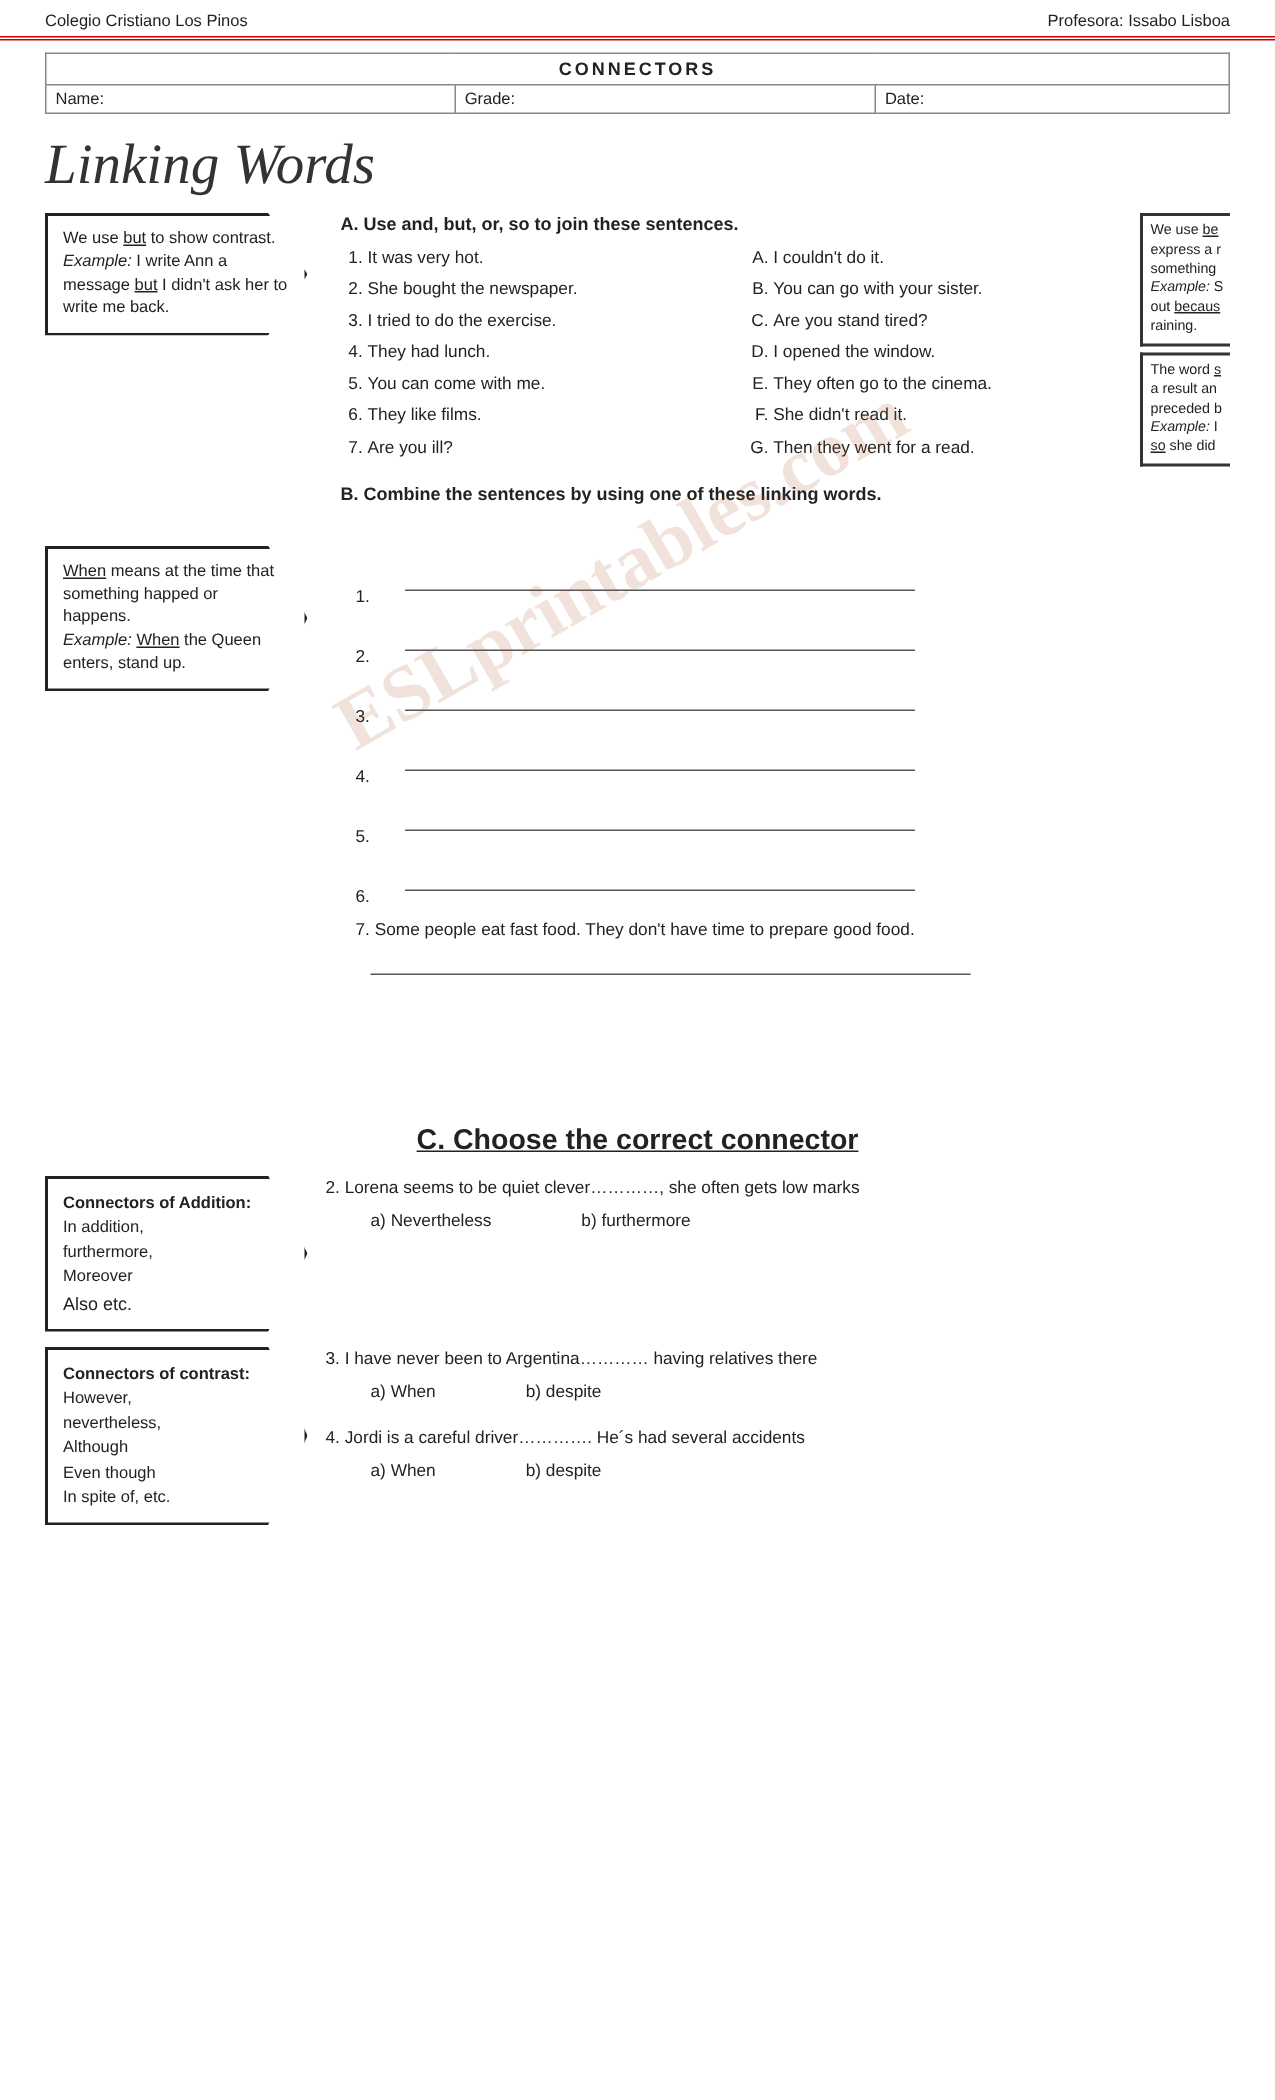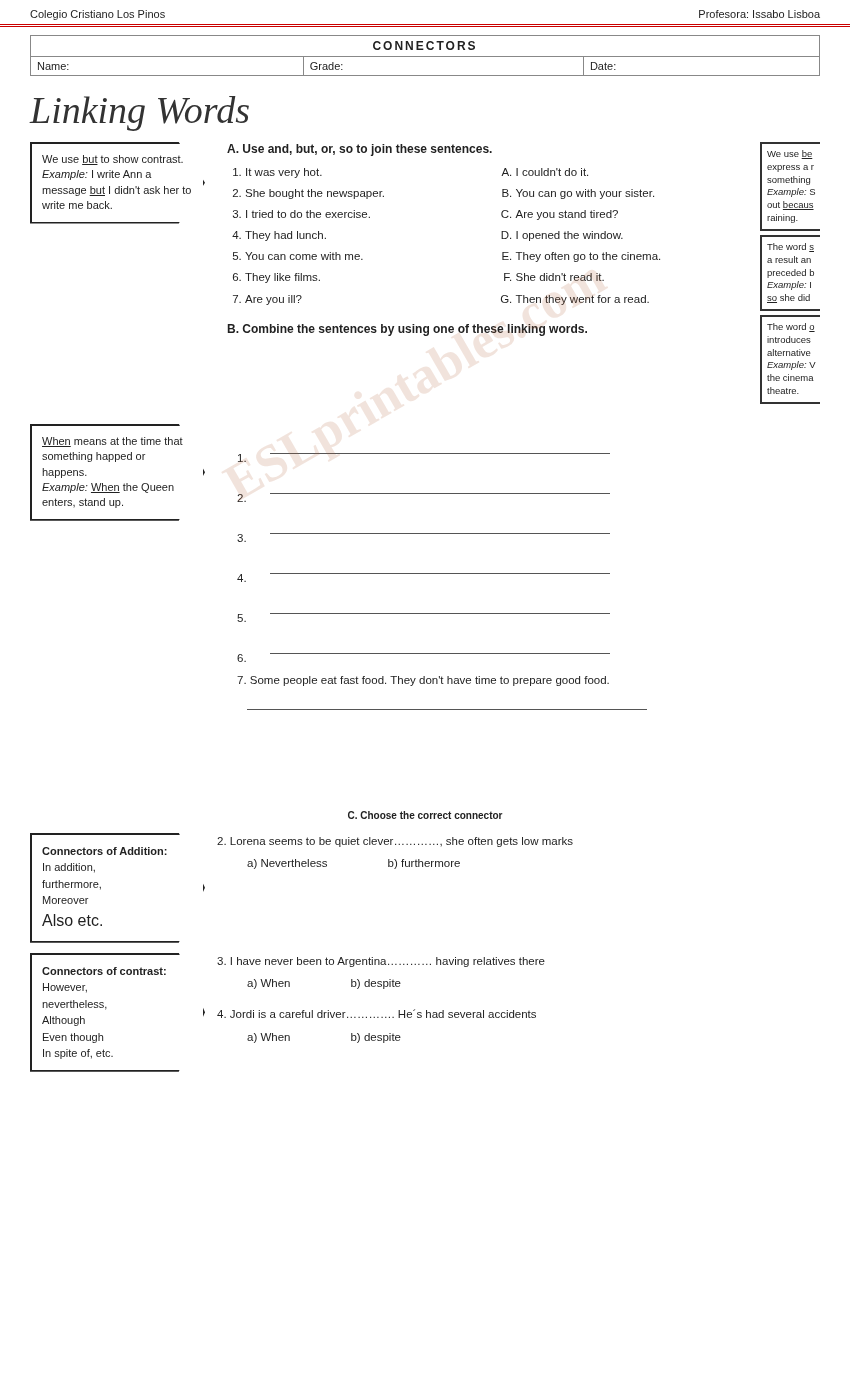"The word o" div { html: <div> <span>The word <u>o</u><br>introduces<br>alternative<br><em>Example:</em> V<br>the cinema<br>theatre.</span> </div> -> none }
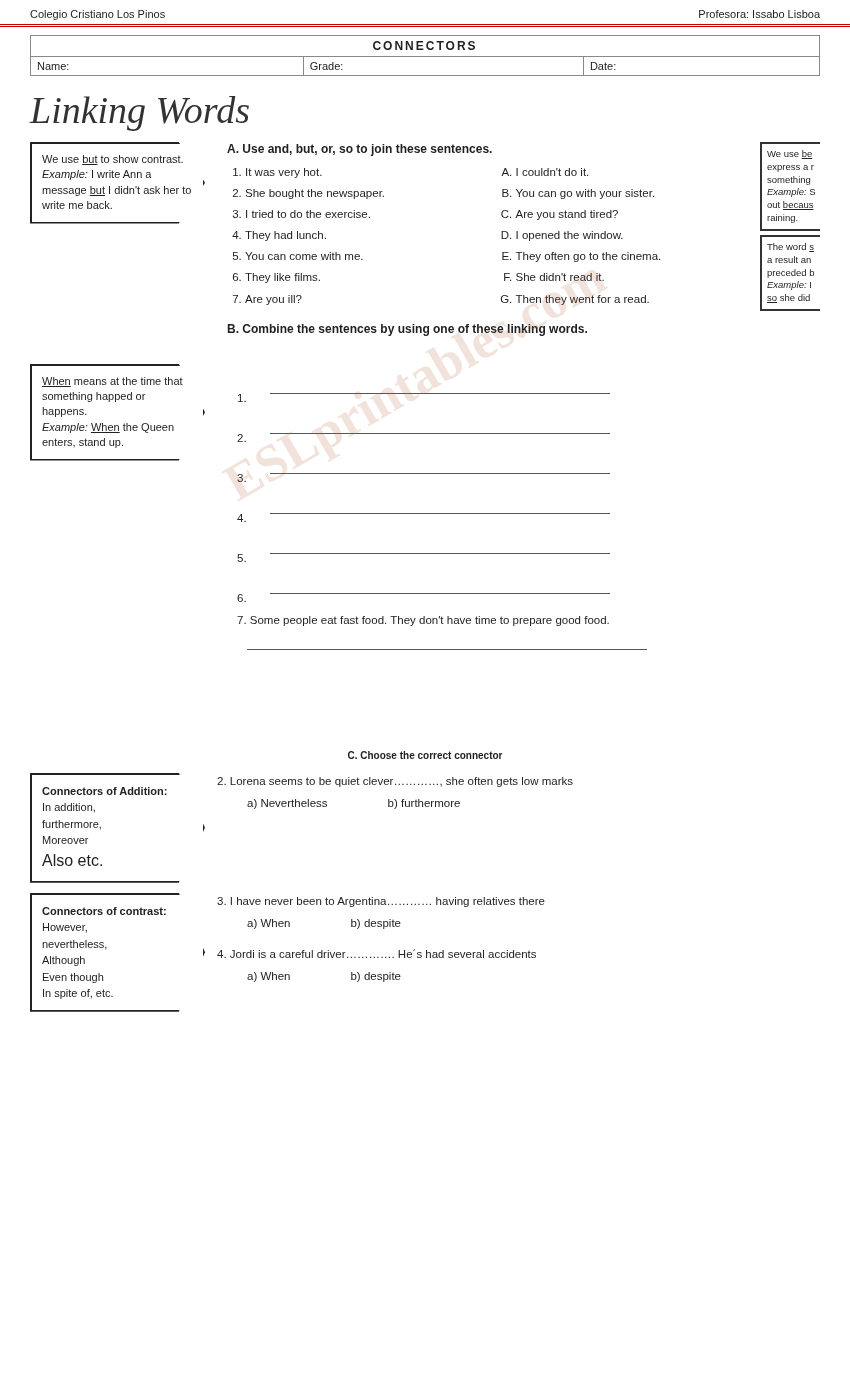"C. Choose the correct connector" .section-c-header { font-size: 10px -> 19px; text-decoration: none -> underline }
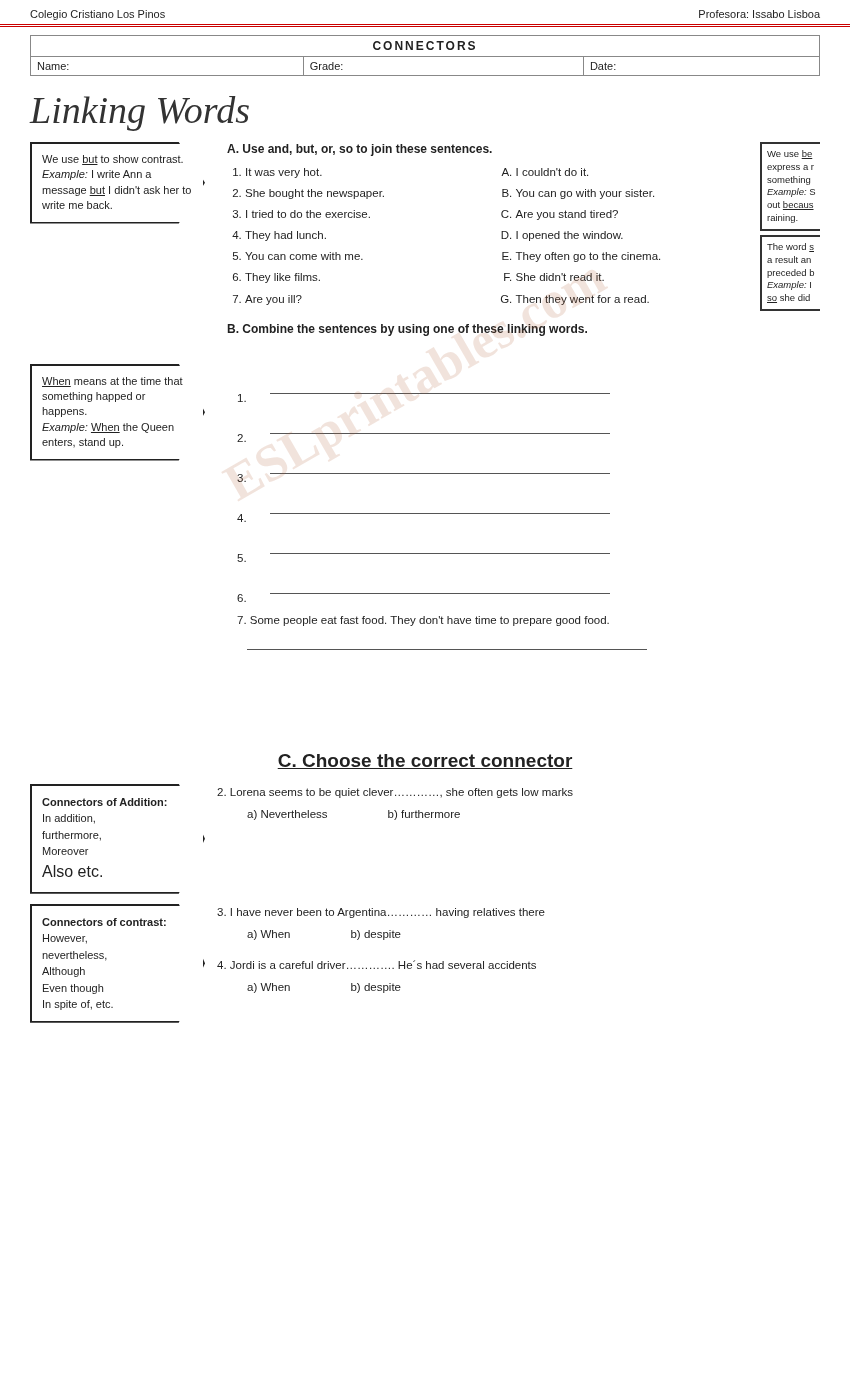"Also etc." div { font-size: 16px -> 12px }
